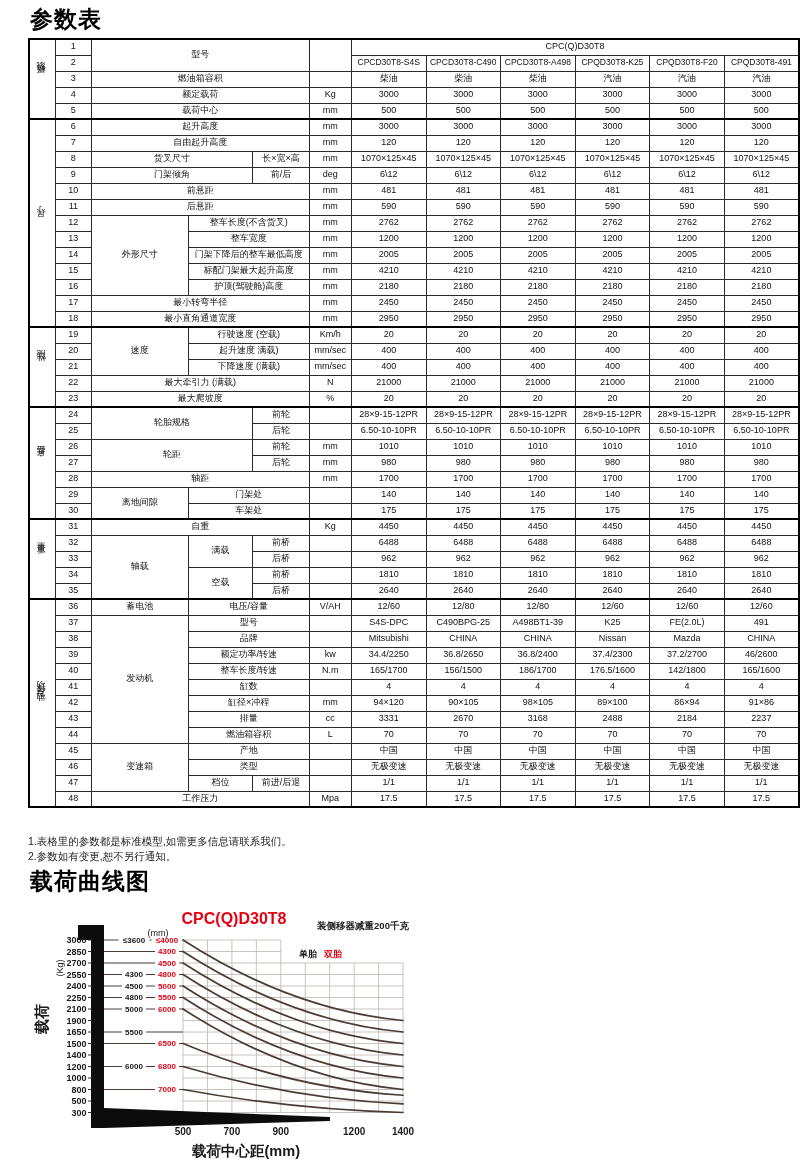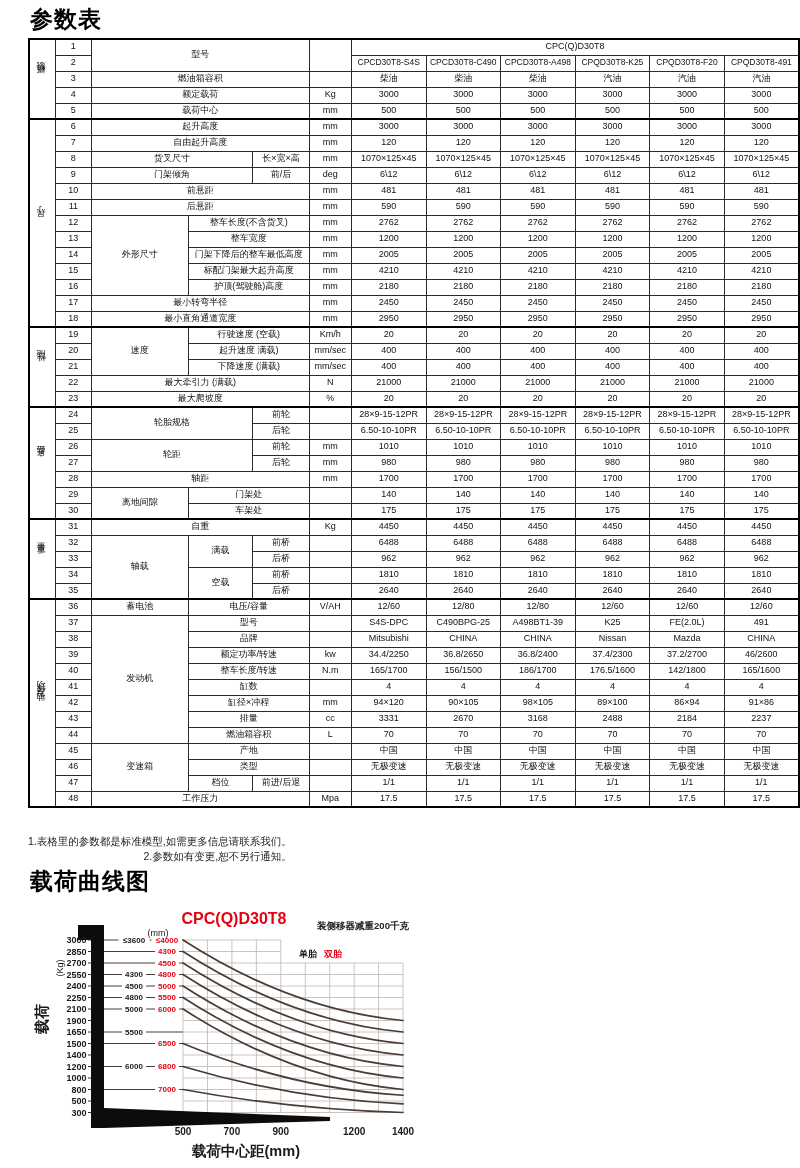"1.表格里的参数都是标准模型,如需更多信息请联系我们。" .footnotes { text-align: right -> none }
